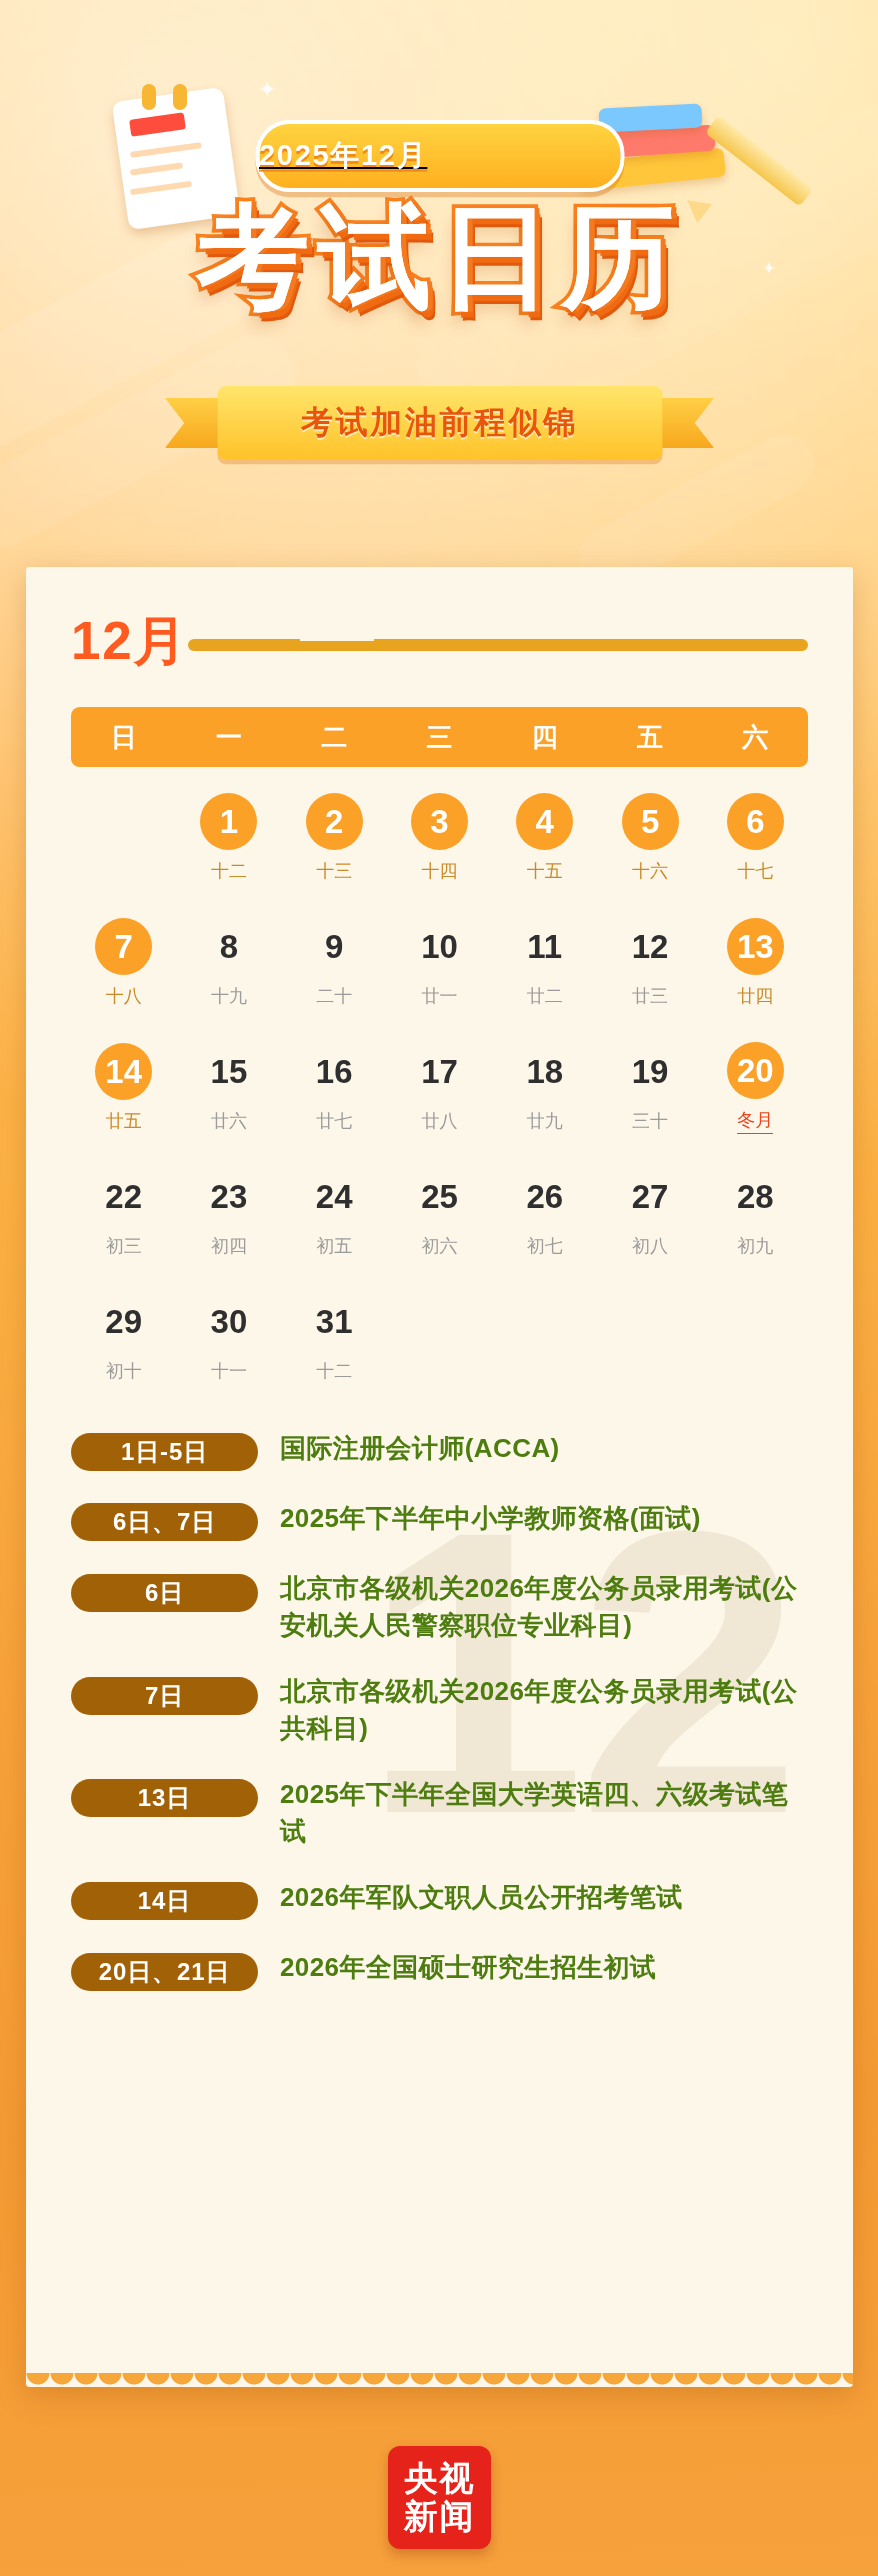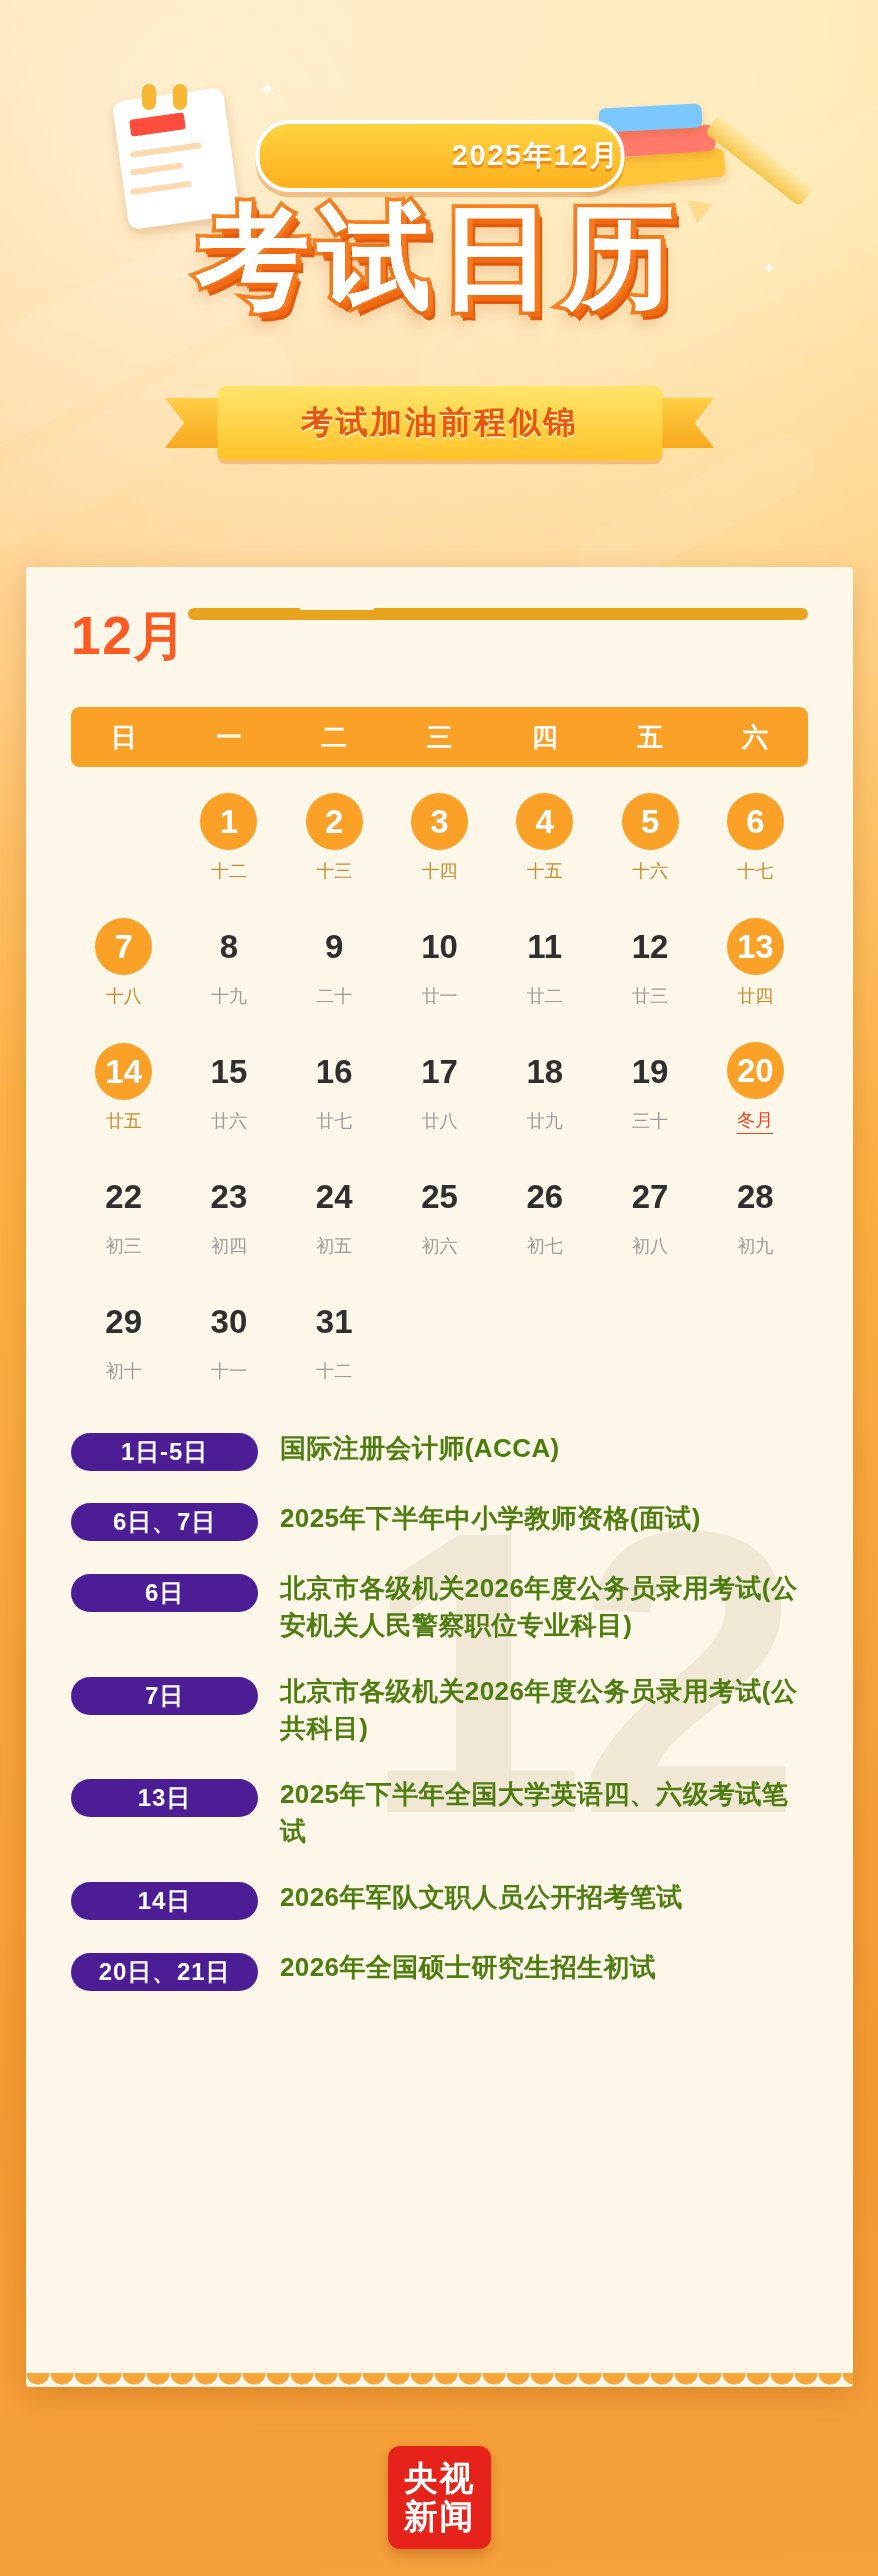"2025年12月" .ribbon-top { justify-content: flex-end -> flex-start; text-decoration: none -> underline }
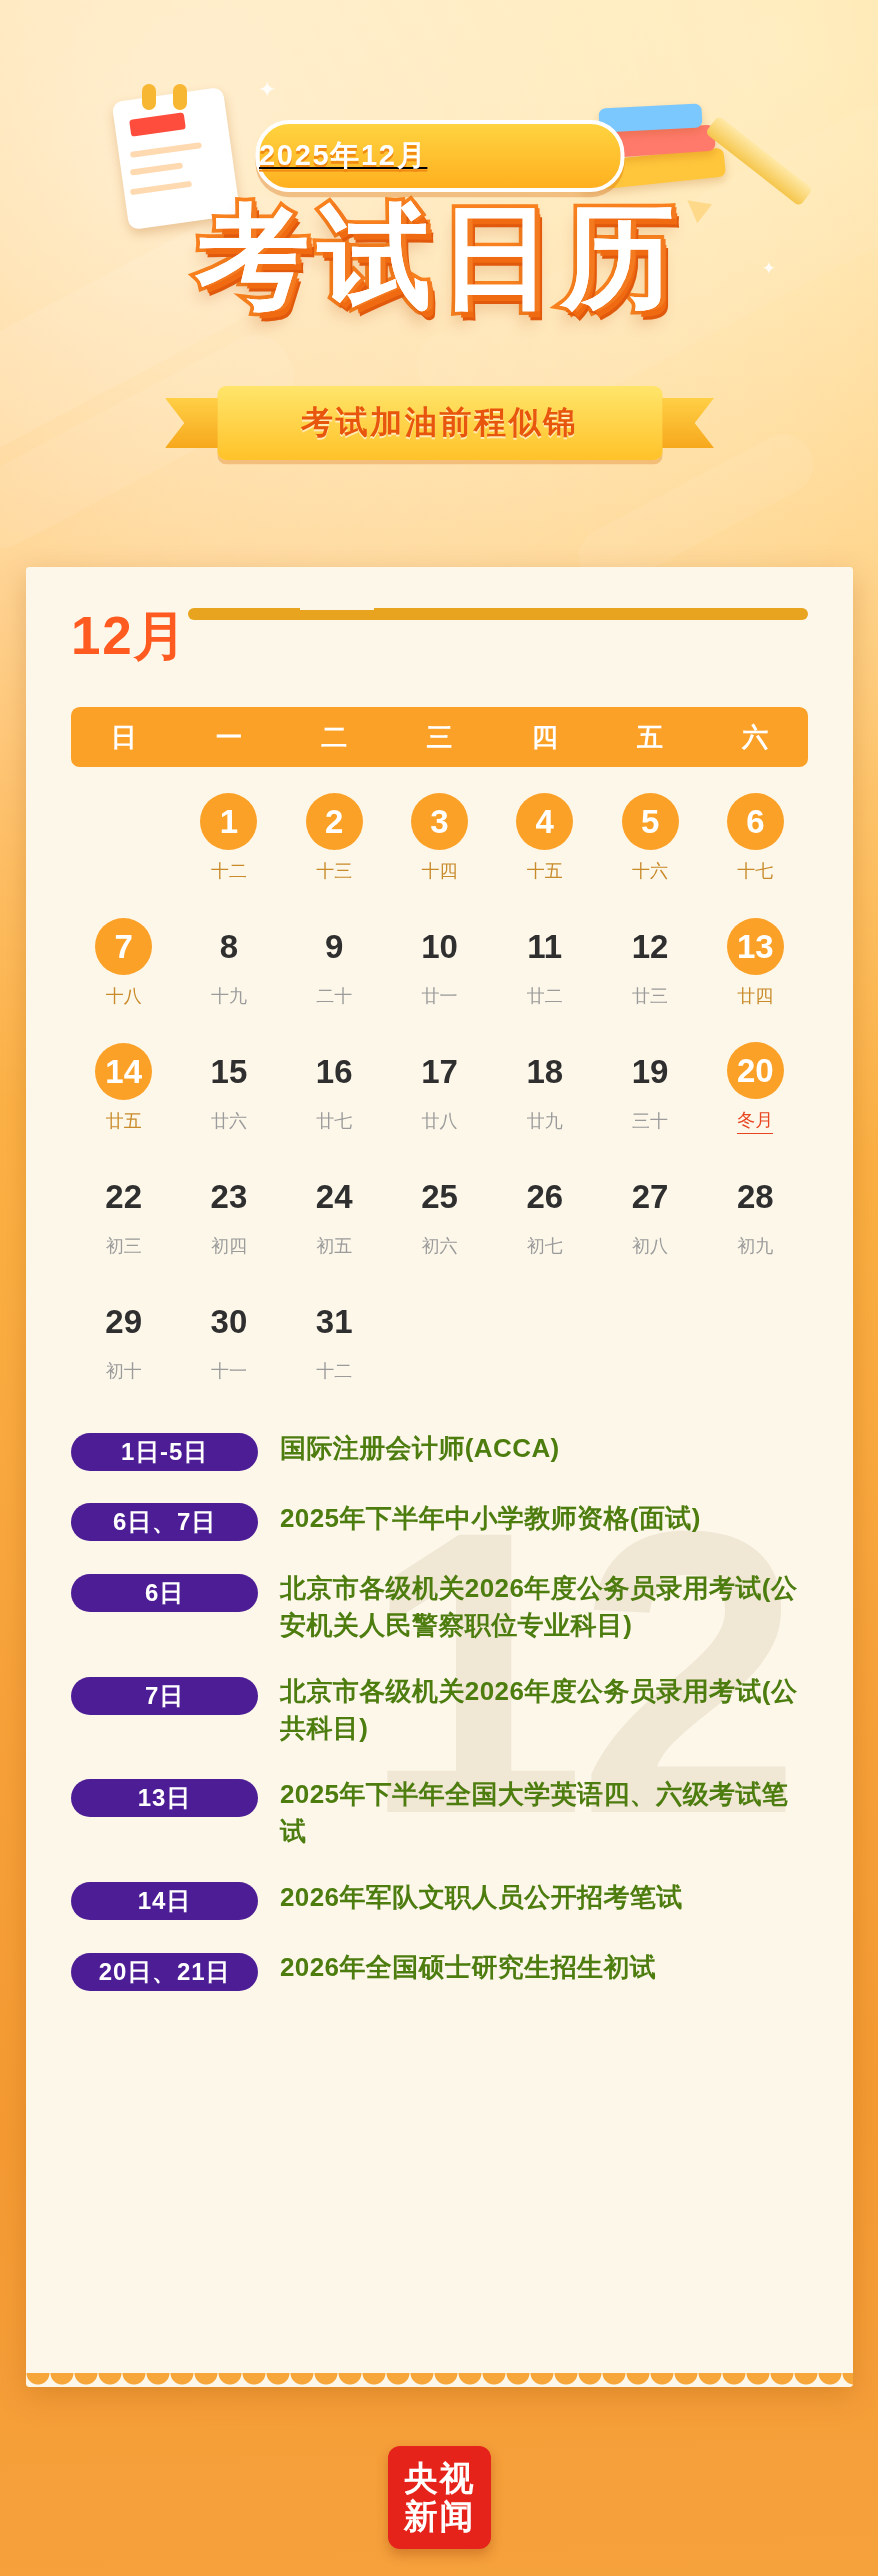"12月" .month-row { align-items: flex-start -> center }
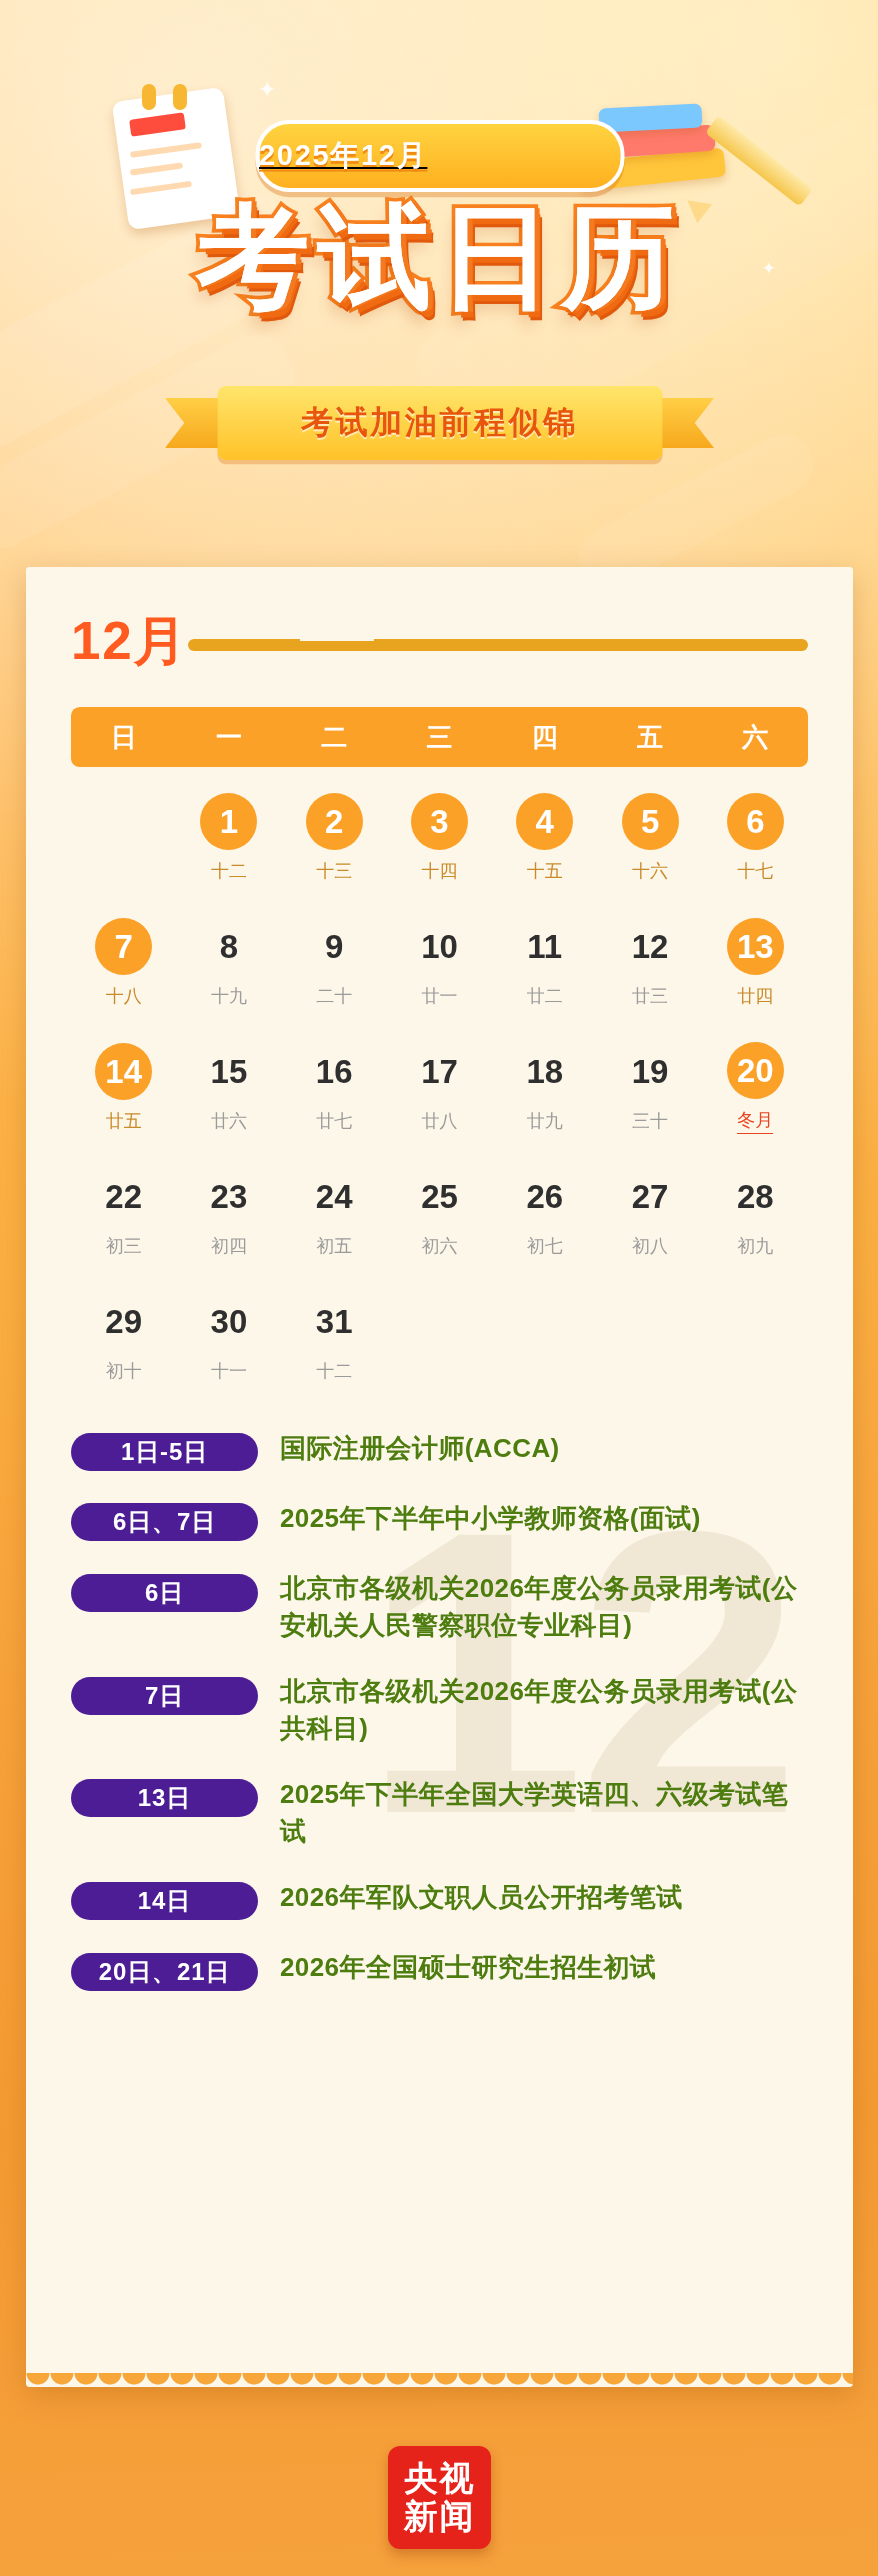"1日-5日" .tag { background: #4c1d95 -> #a16207 }
